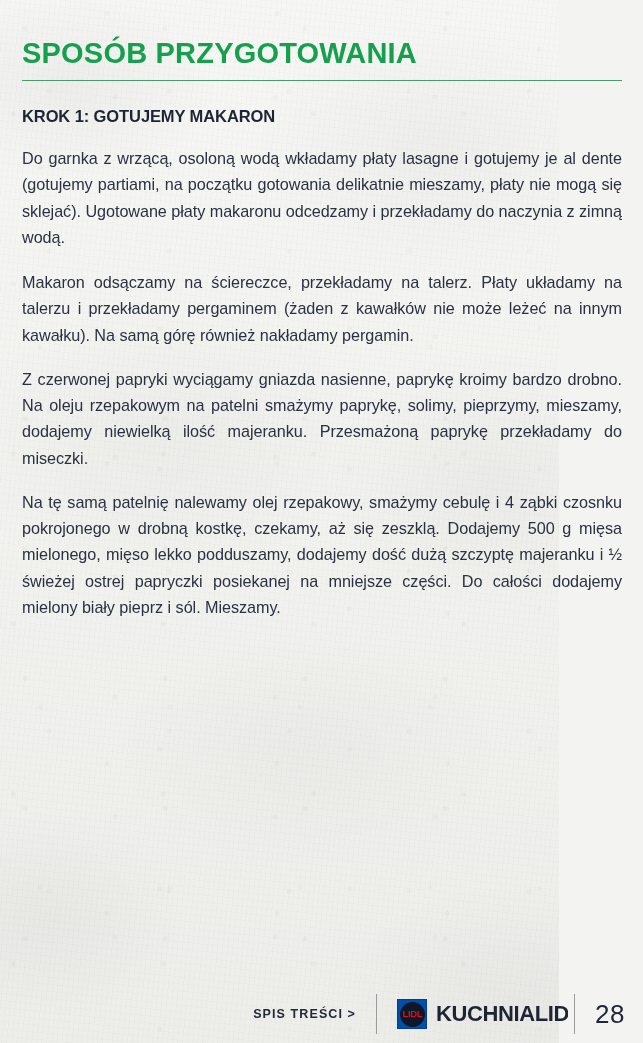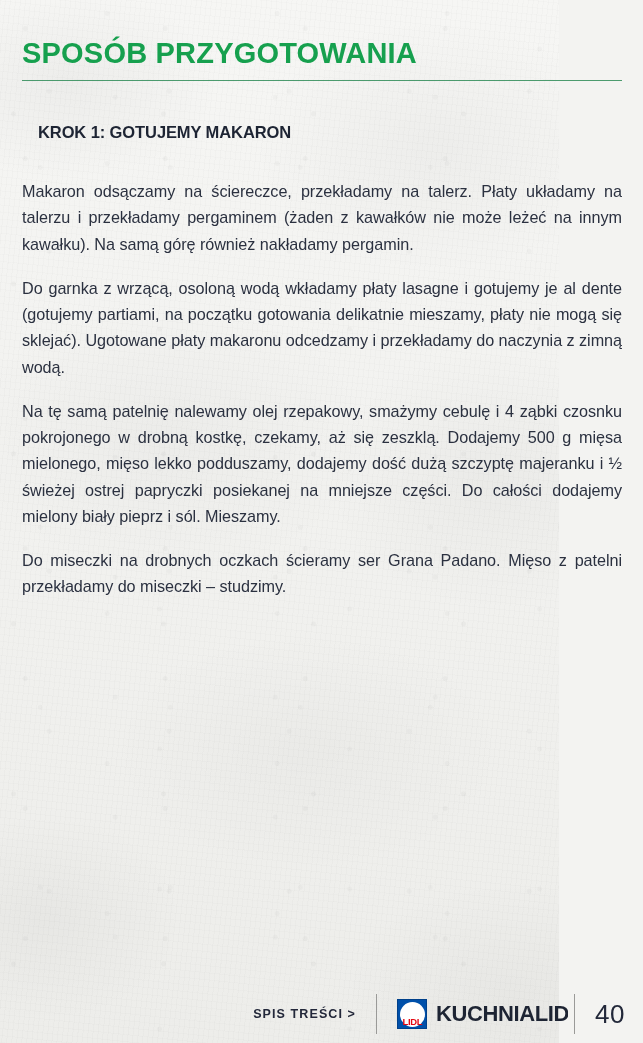"KROK 1: GOTUJEMY MAKARON" .step-heading { margin: 16px -> 0 }
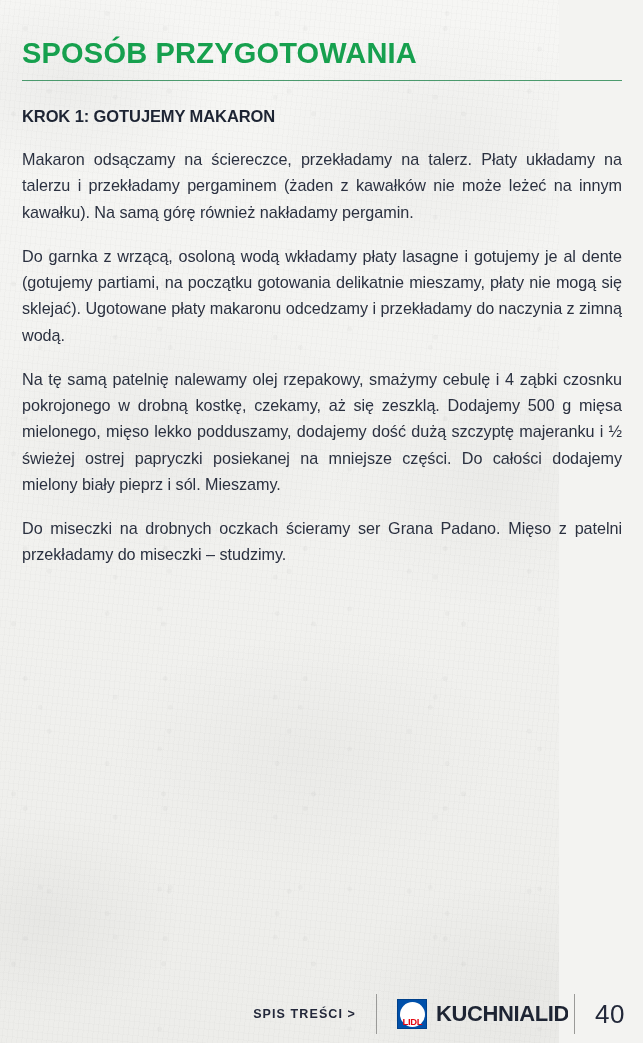"Makaron odsączamy na ściereczce," p.body { order: before "Do garnka z wrzącą, osoloną" -> after "Do garnka z wrzącą, osoloną" }
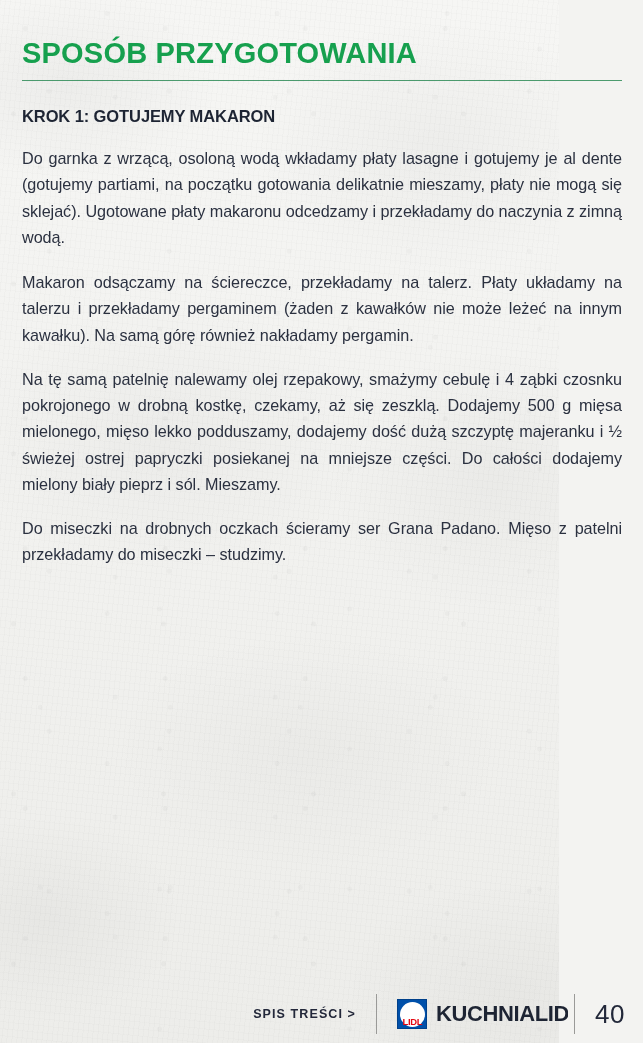"Z czerwonej papryki wyciągamy gniazda" p.body { html: none -> <p>Z czerwonej papryki wyciągamy gniazda nasienne, paprykę kroimy bardzo drobno. Na oleju rzepakowym na patelni smażymy paprykę, solimy, pieprzymy, mieszamy, dodajemy niewielką ilość majeranku. Przesmażoną paprykę przekładamy do miseczki.</p> }
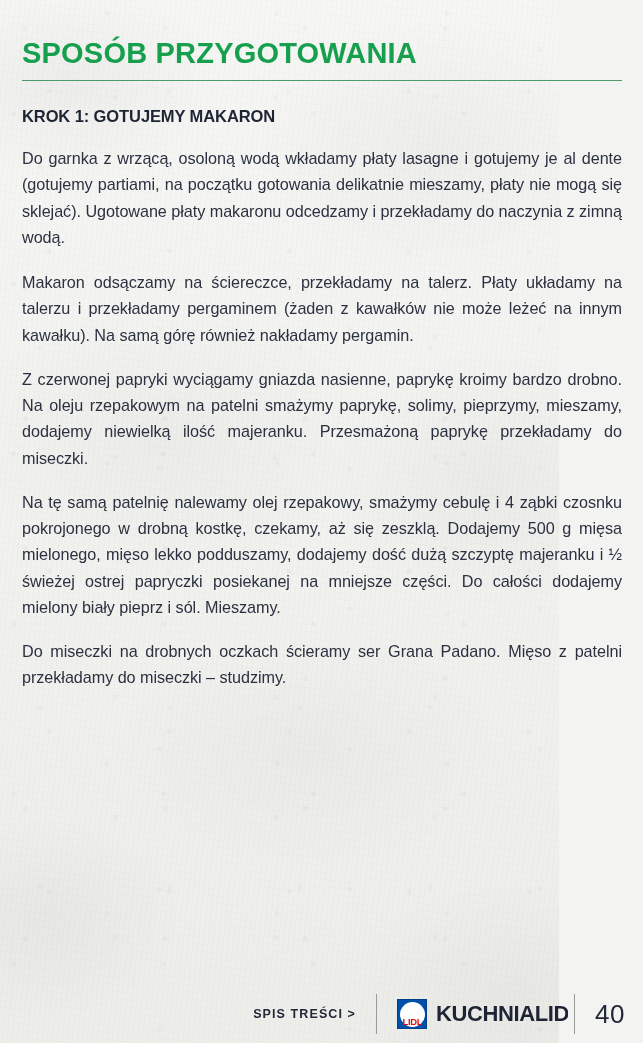"Do miseczki na drobnych oczkach" p.body { html: <p>Do miseczki na drobnych oczkach ścieramy ser Grana Padano. Mięso z patelni przekładamy do miseczki – studzimy.</p> -> none }
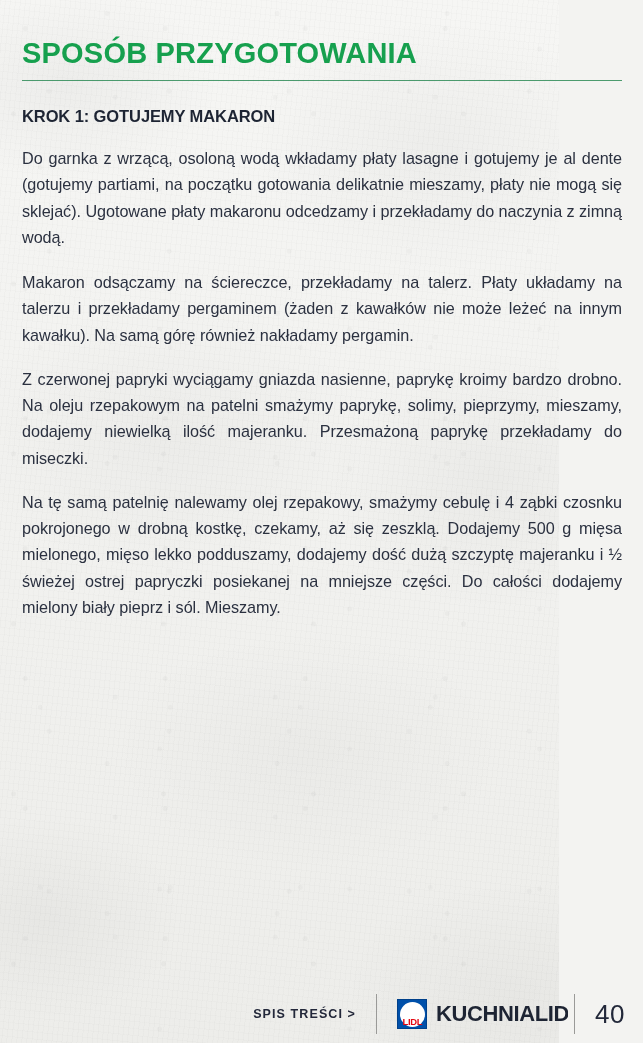"LIDL" .lidl-circle { align-items: flex-end -> center; background: #ffffff -> #0f172a }
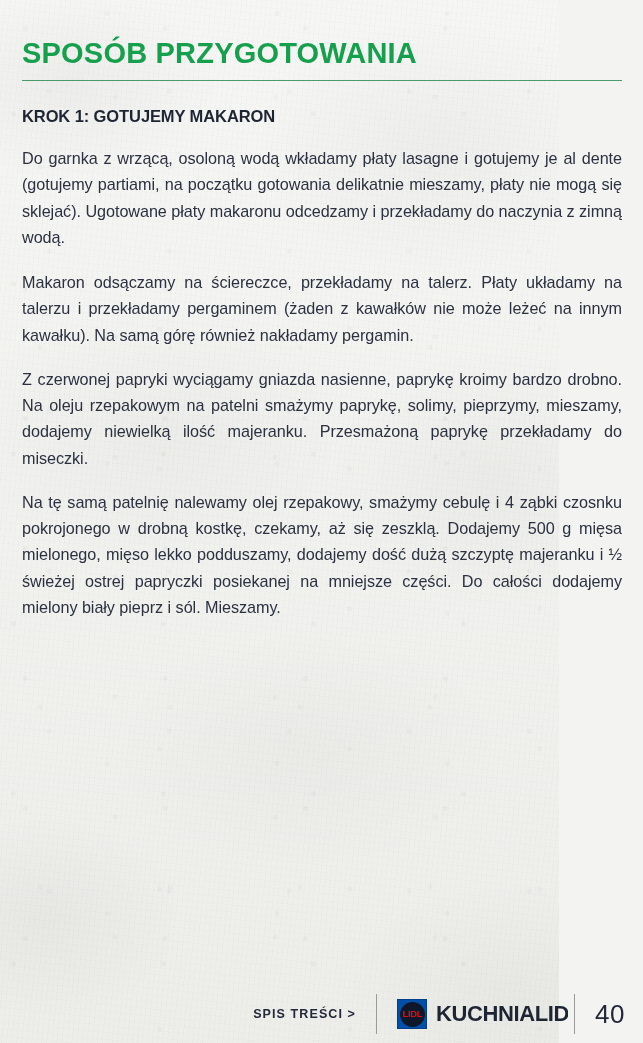"40" span.page-num { text: 40 -> 28 }
